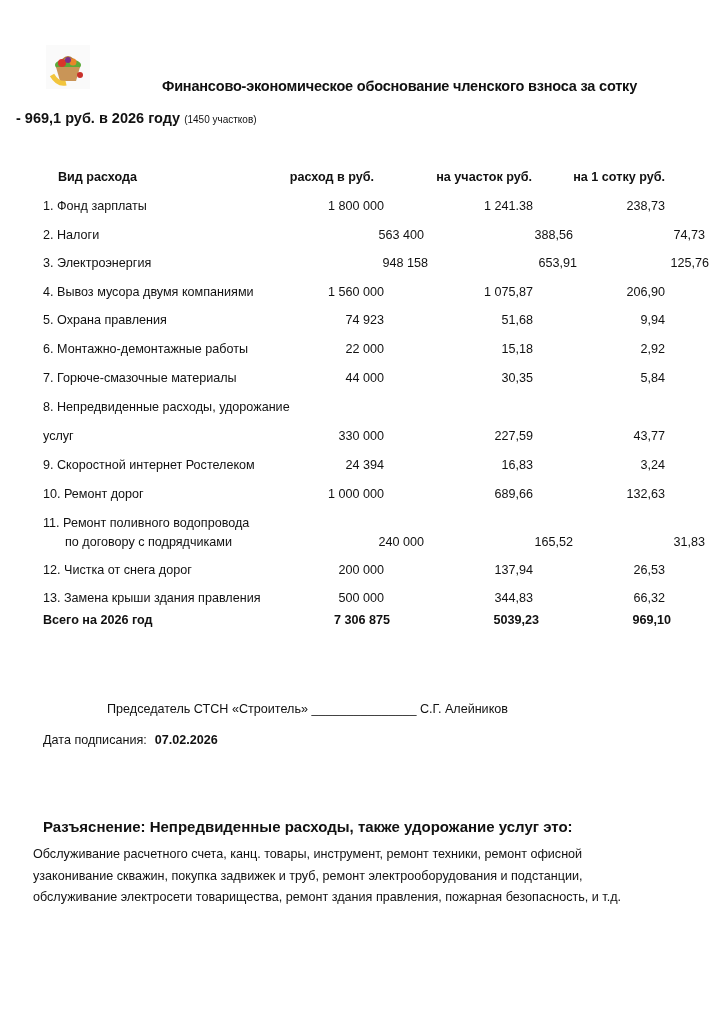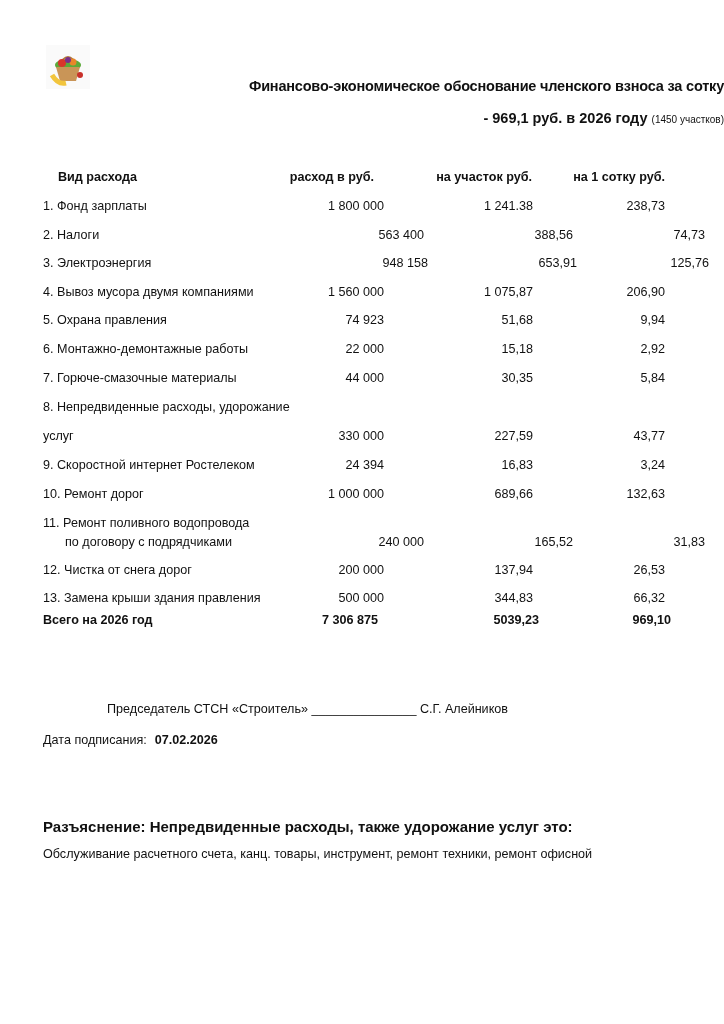"Финансово-экономическое обоснование" .title1 { text-align: right -> center }
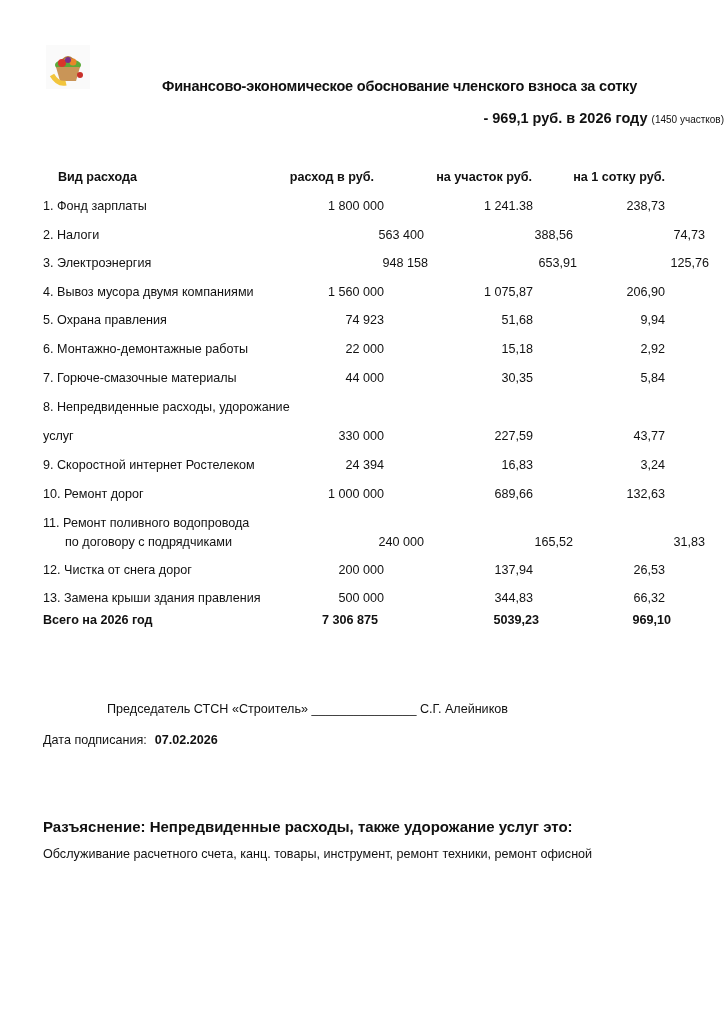"- 969,1 руб. в 2026" .title2 { padding-left: 40px -> 16px; text-align: right -> left }
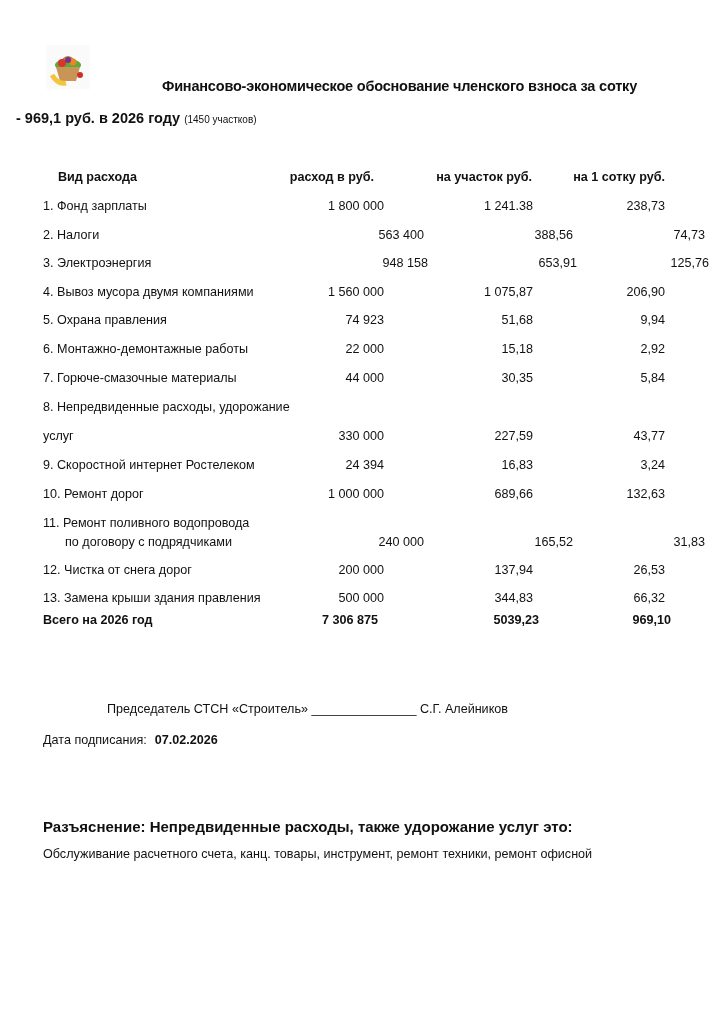"7 306 875" span.c1 { right: 346px -> 334px }
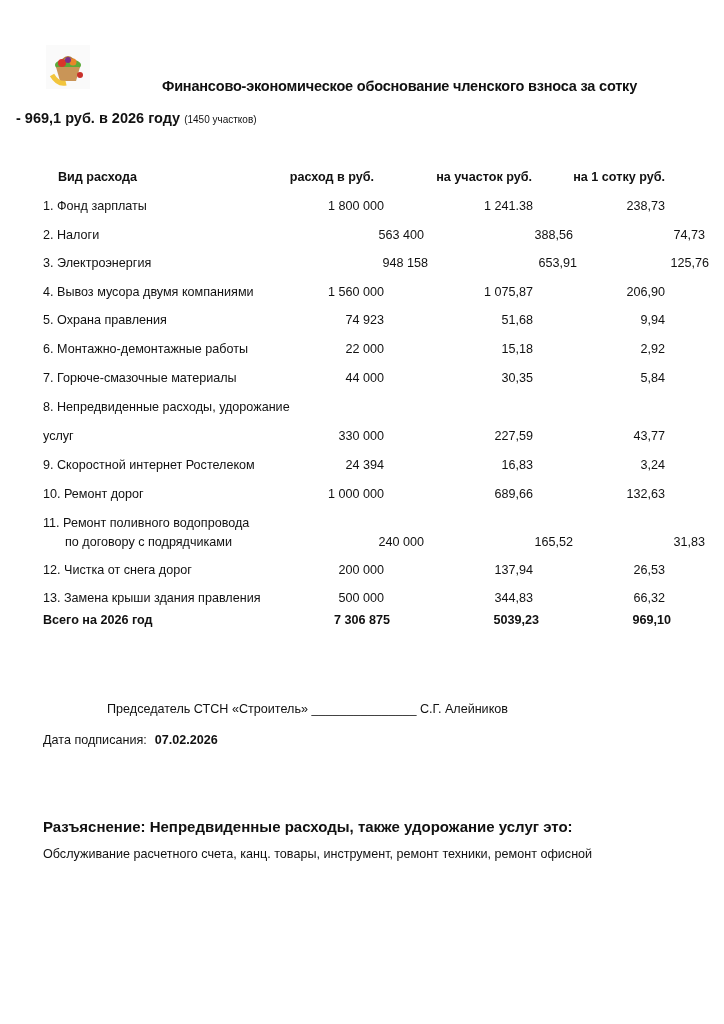"Обслуживание расчетного счета, канц." .expl { left: 43px -> 33px }
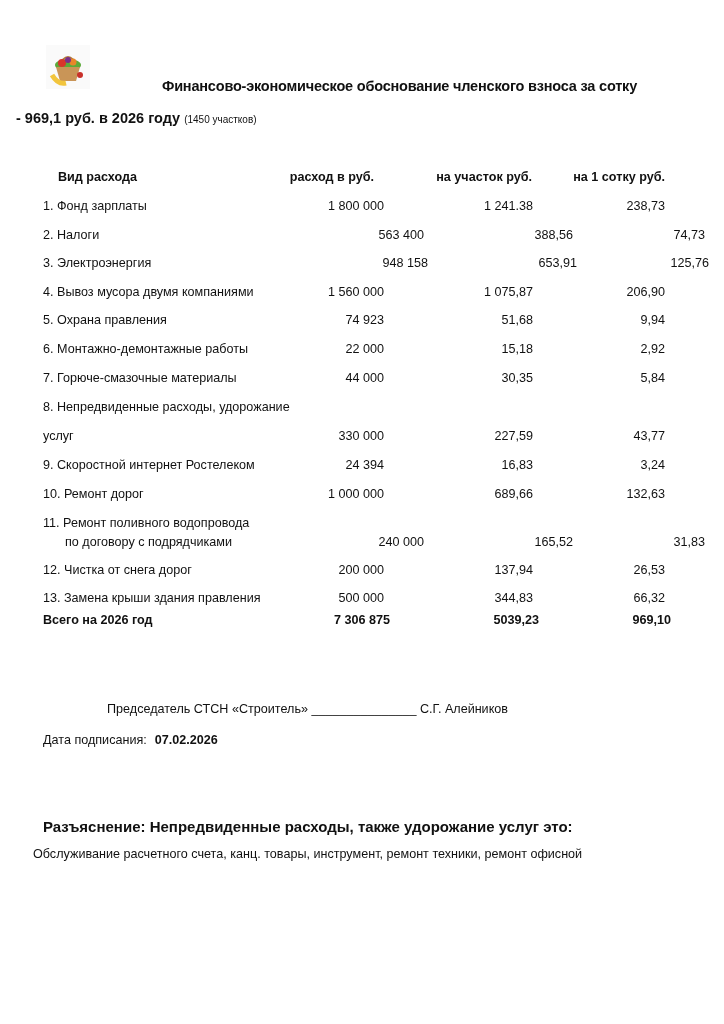"узаконивание скважин, покупка задвижек и" div { html: none -> <div>узаконивание скважин, покупка задвижек и труб, ремонт электрооборудования и подстанции,</div> }
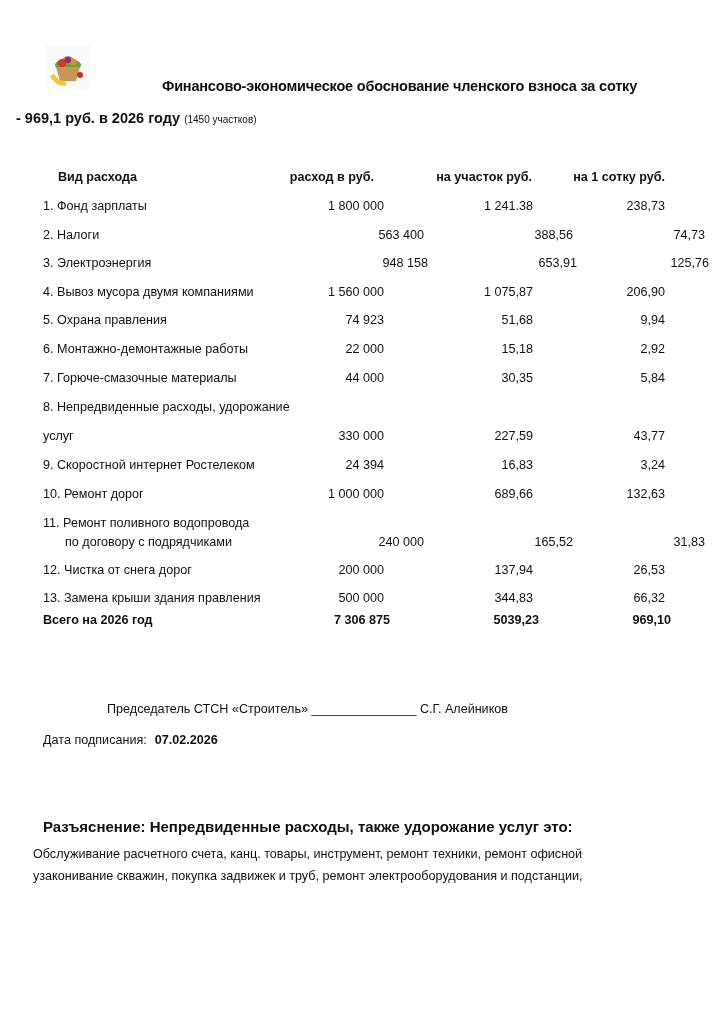"обслуживание электросети товарищества," div { html: none -> <div>обслуживание электросети товарищества, ремонт здания правления, пожарная безопасность, и т.д.</div> }
